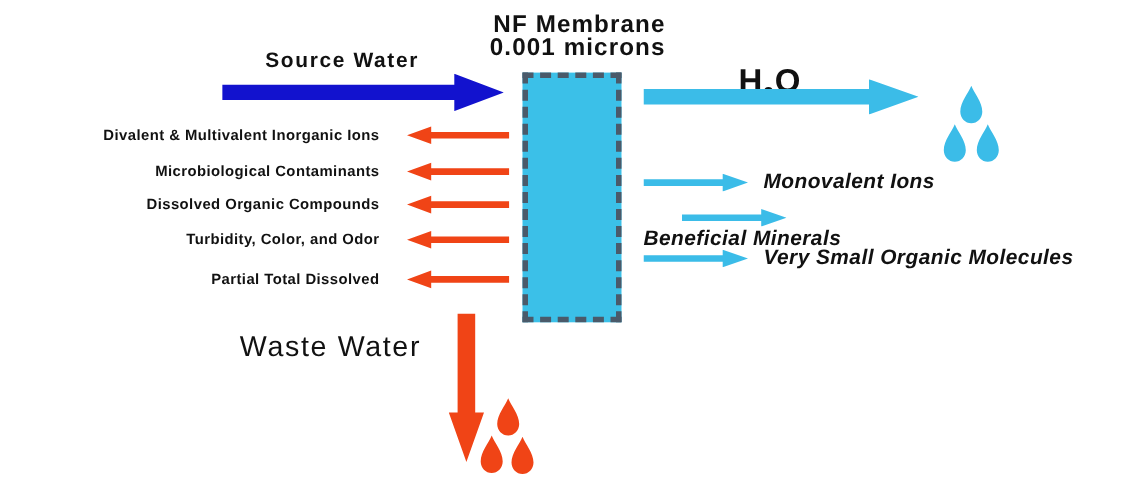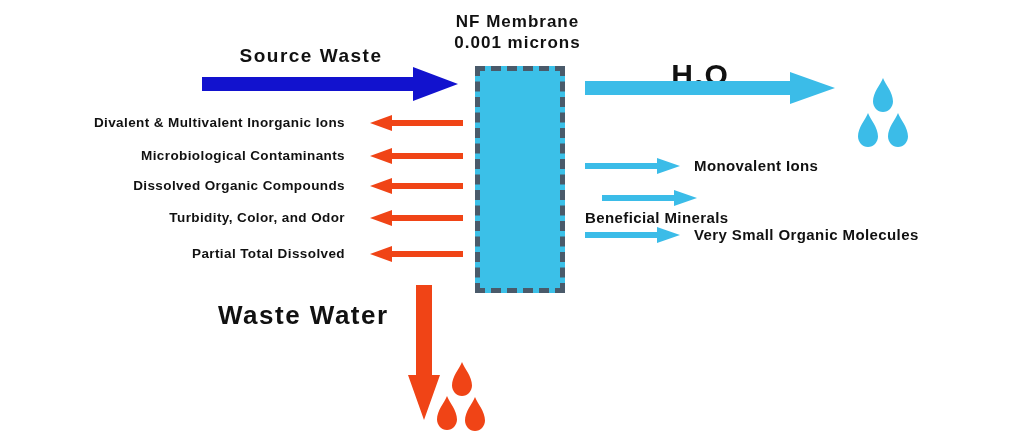"NF Membrane" .title { font-size: 17px -> 22px; text-align: center -> right }
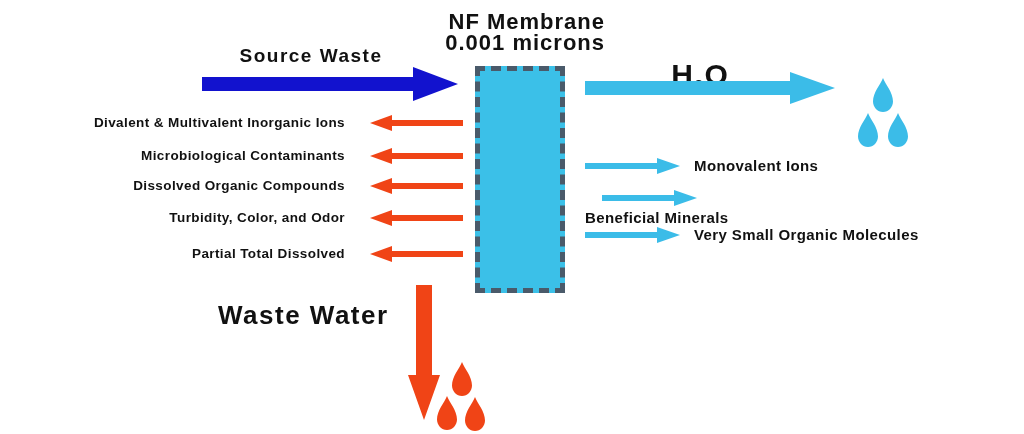"Source Waste" div.abs { text: Waste -> Water }
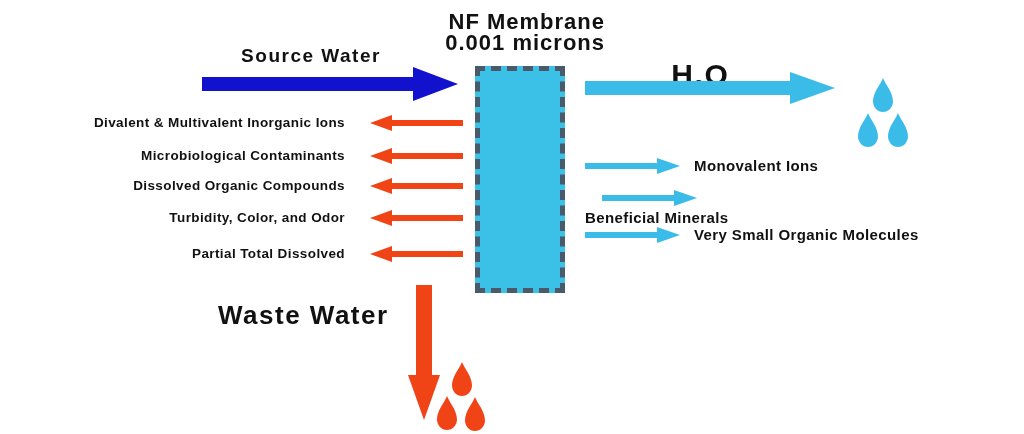"Monovalent Ions" .pass-row .lbl { font-size: 15px -> 19px; font-style: none -> italic }
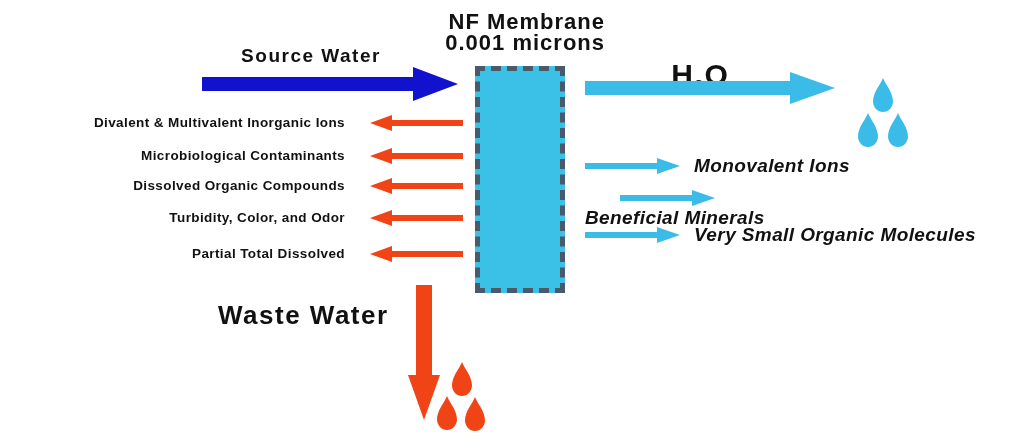"Waste Water" .waste-label { font-weight: bold -> normal }
